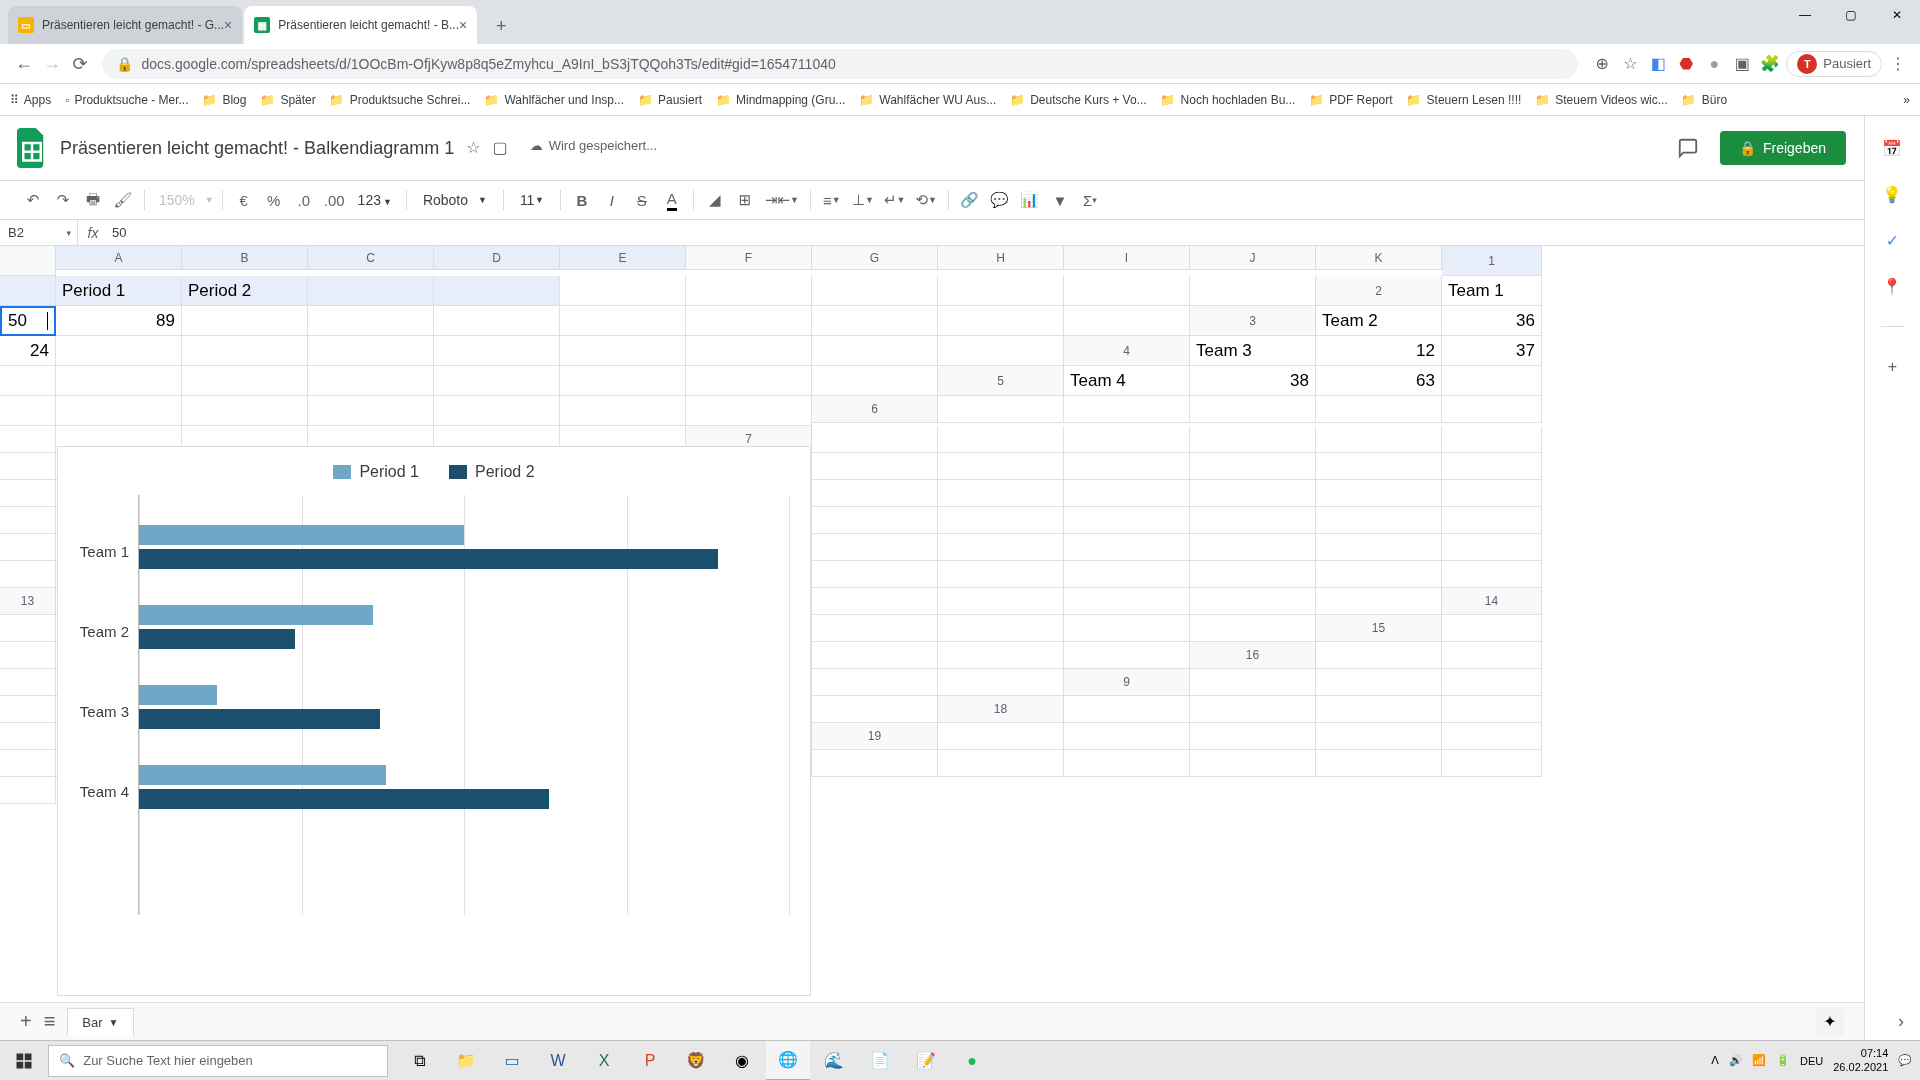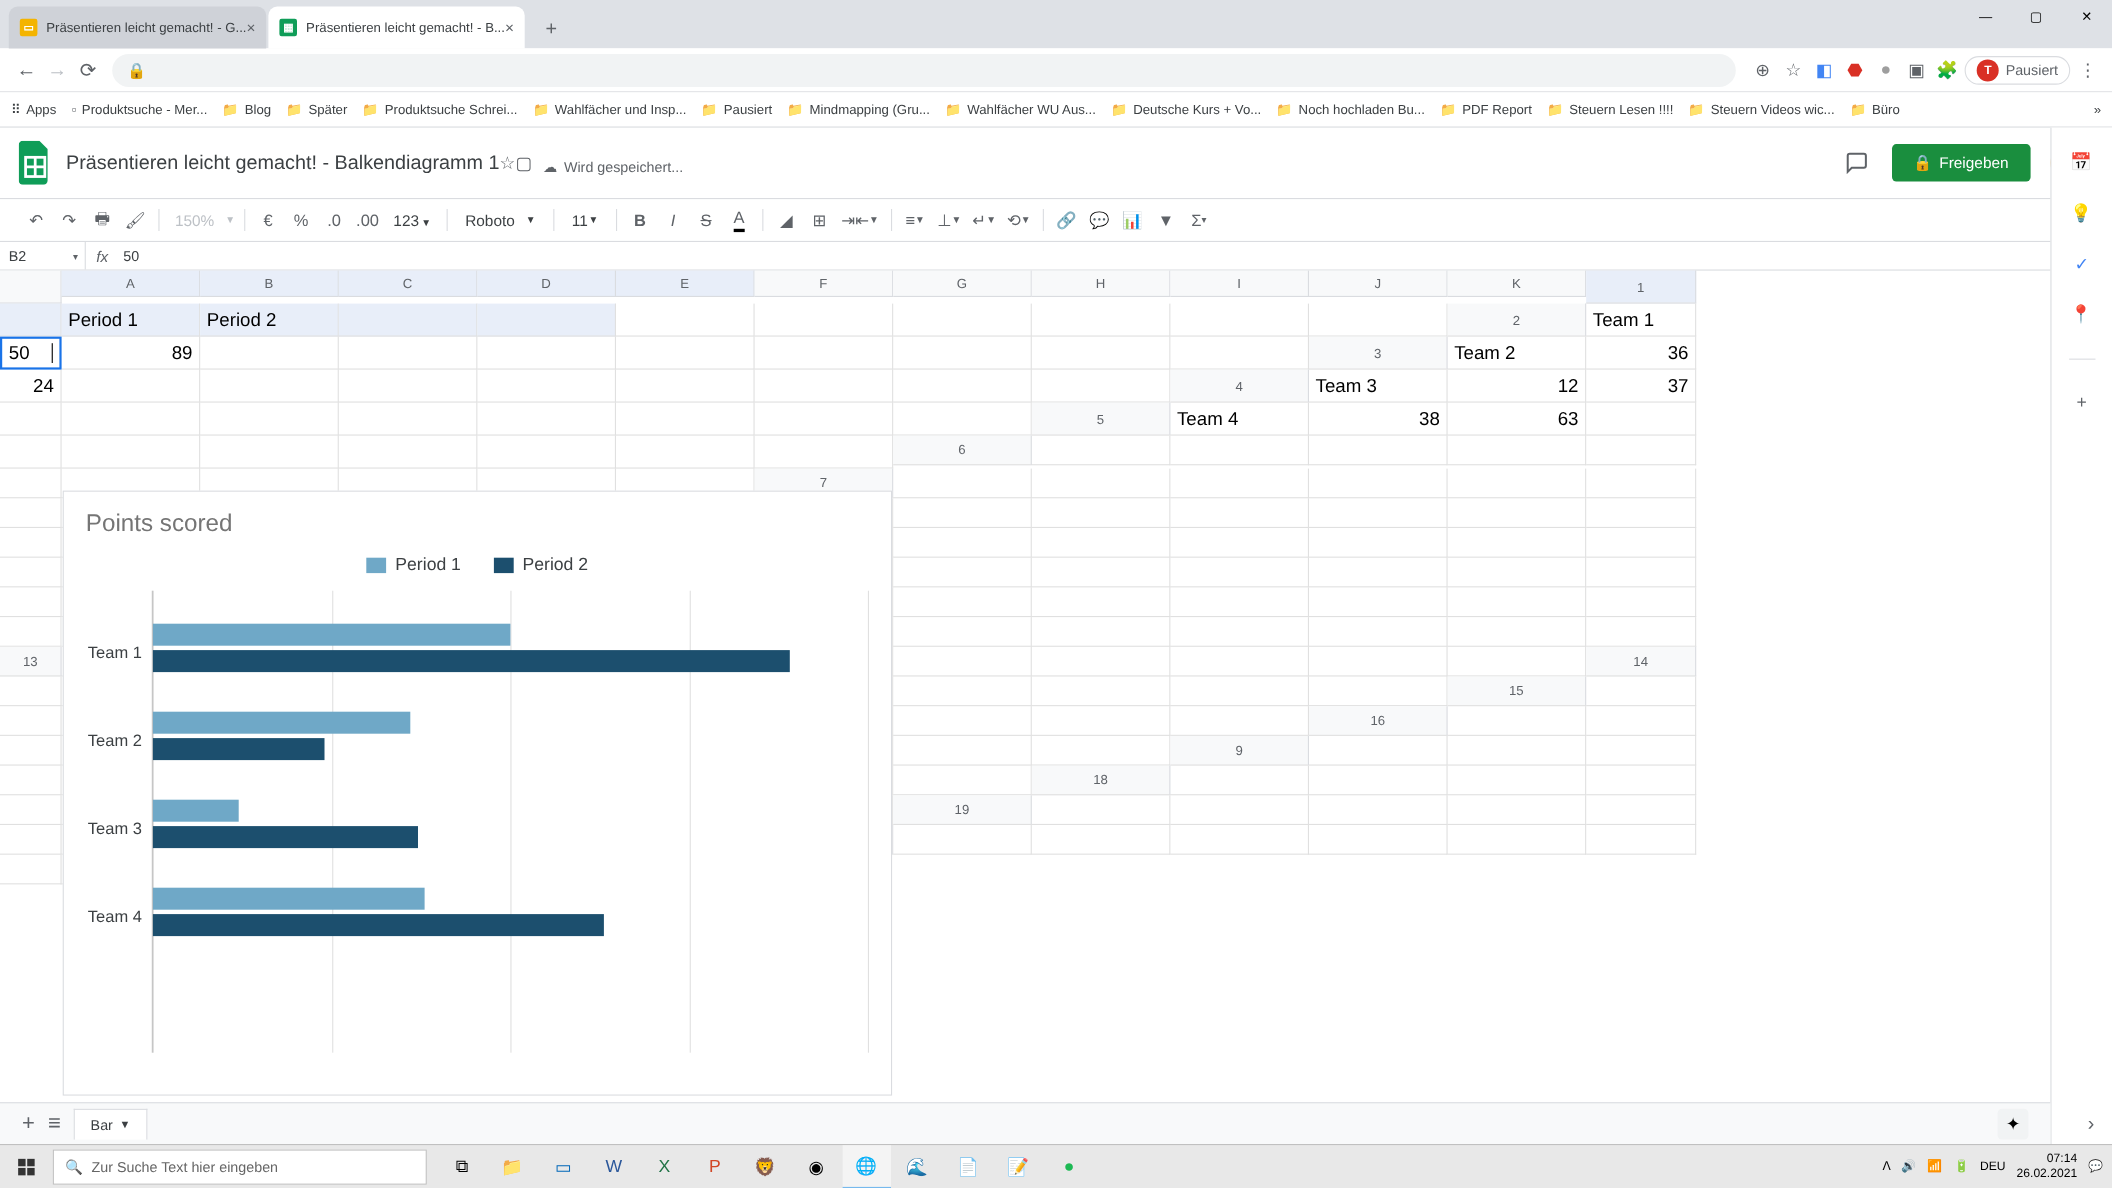"docs.google.com/spreadsheets/d/1OOcBm-Of" span { html: none -> <span>docs.google.com/spreadsheets/d/1OOcBm-OfjKyw8p8q5eZmyhcu_A9InI_bS3jTQQoh3Ts/edit#gid=1654711040</span> }
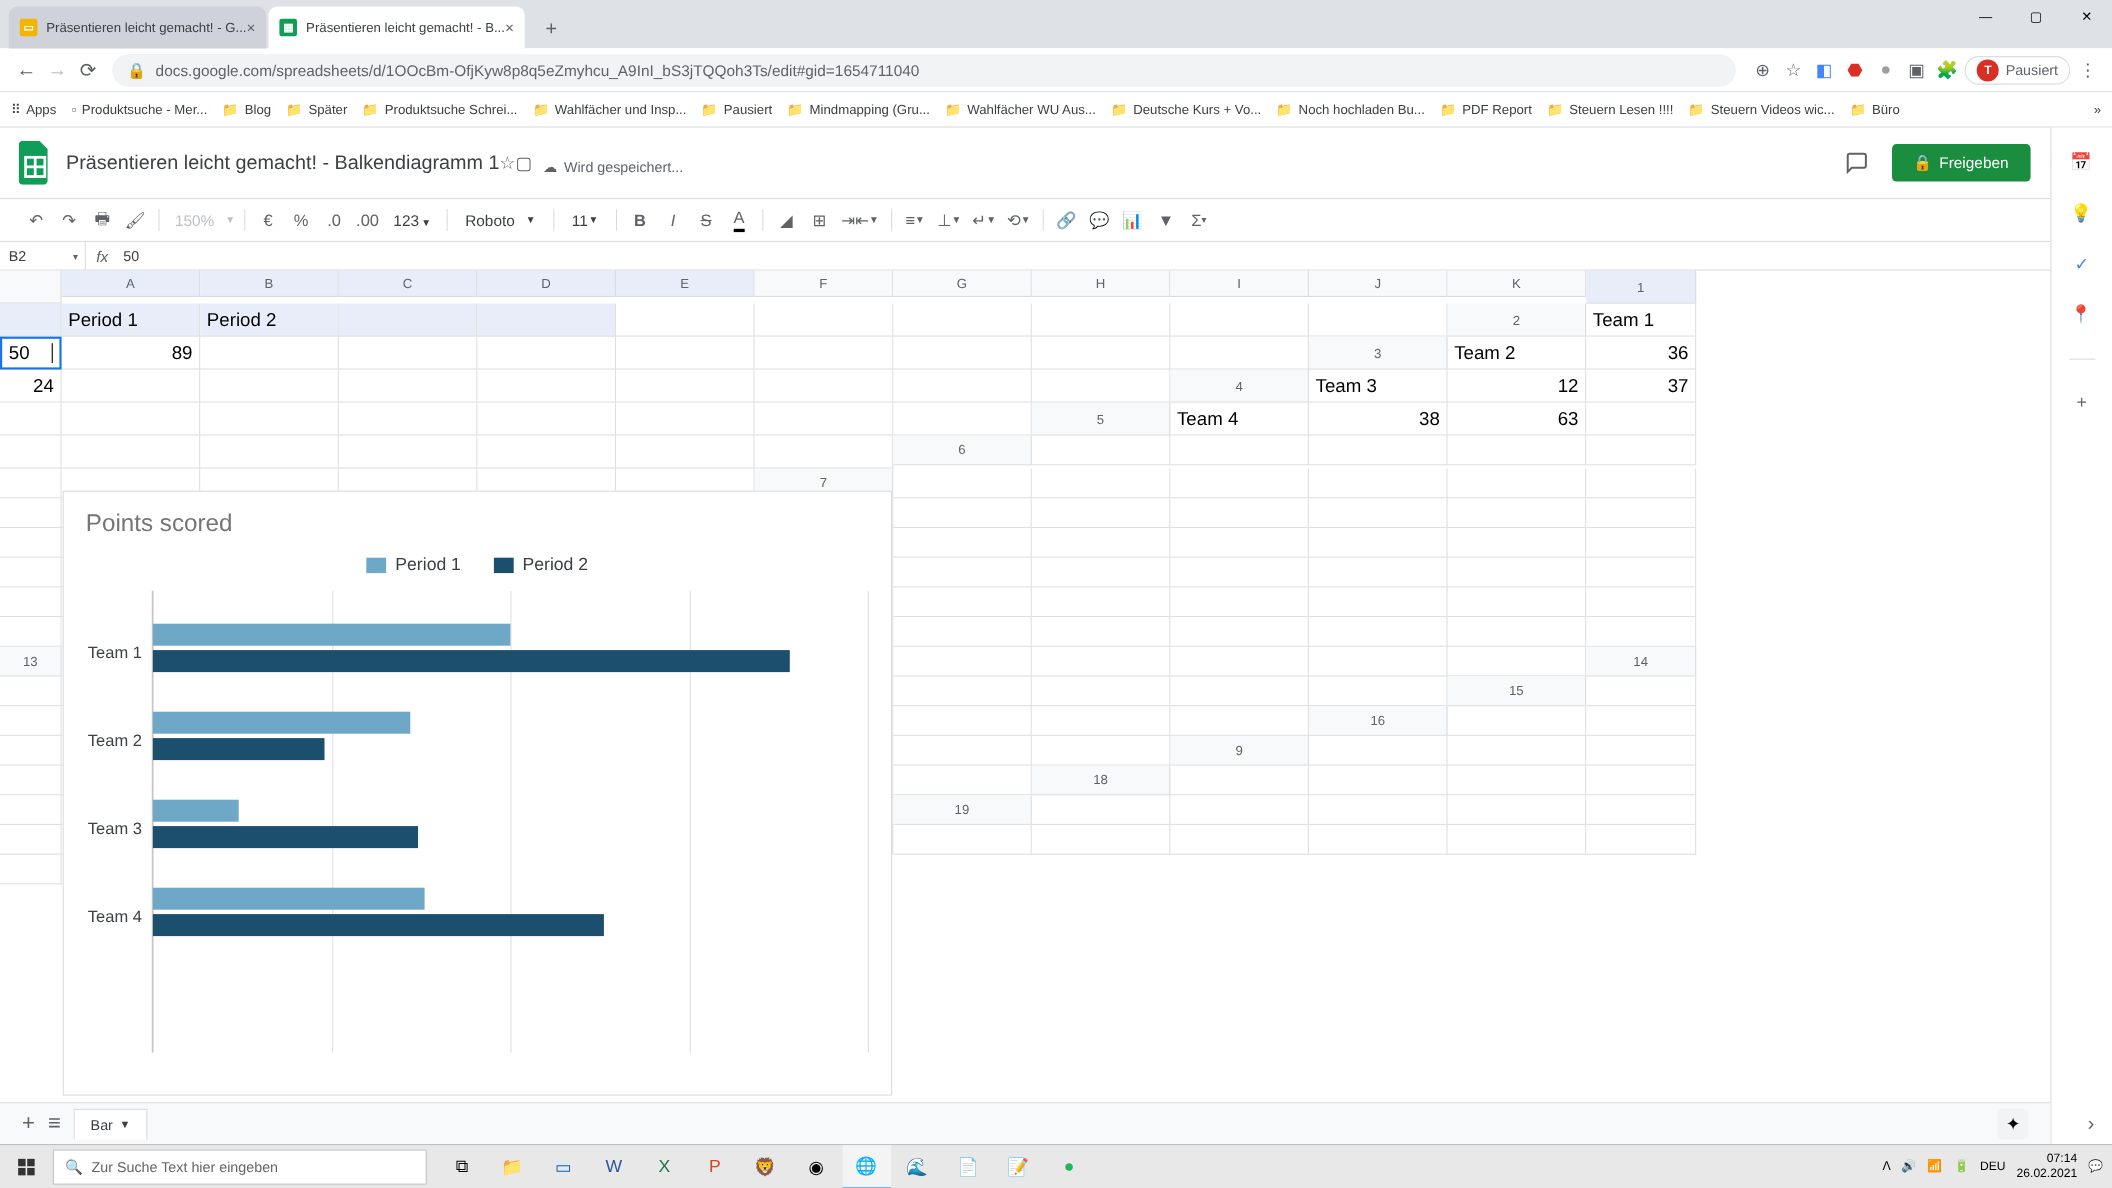"Präsentieren leicht gemacht! -" .doc-title { align-items: flex-end -> flex-start; gap: 0 -> 12px }
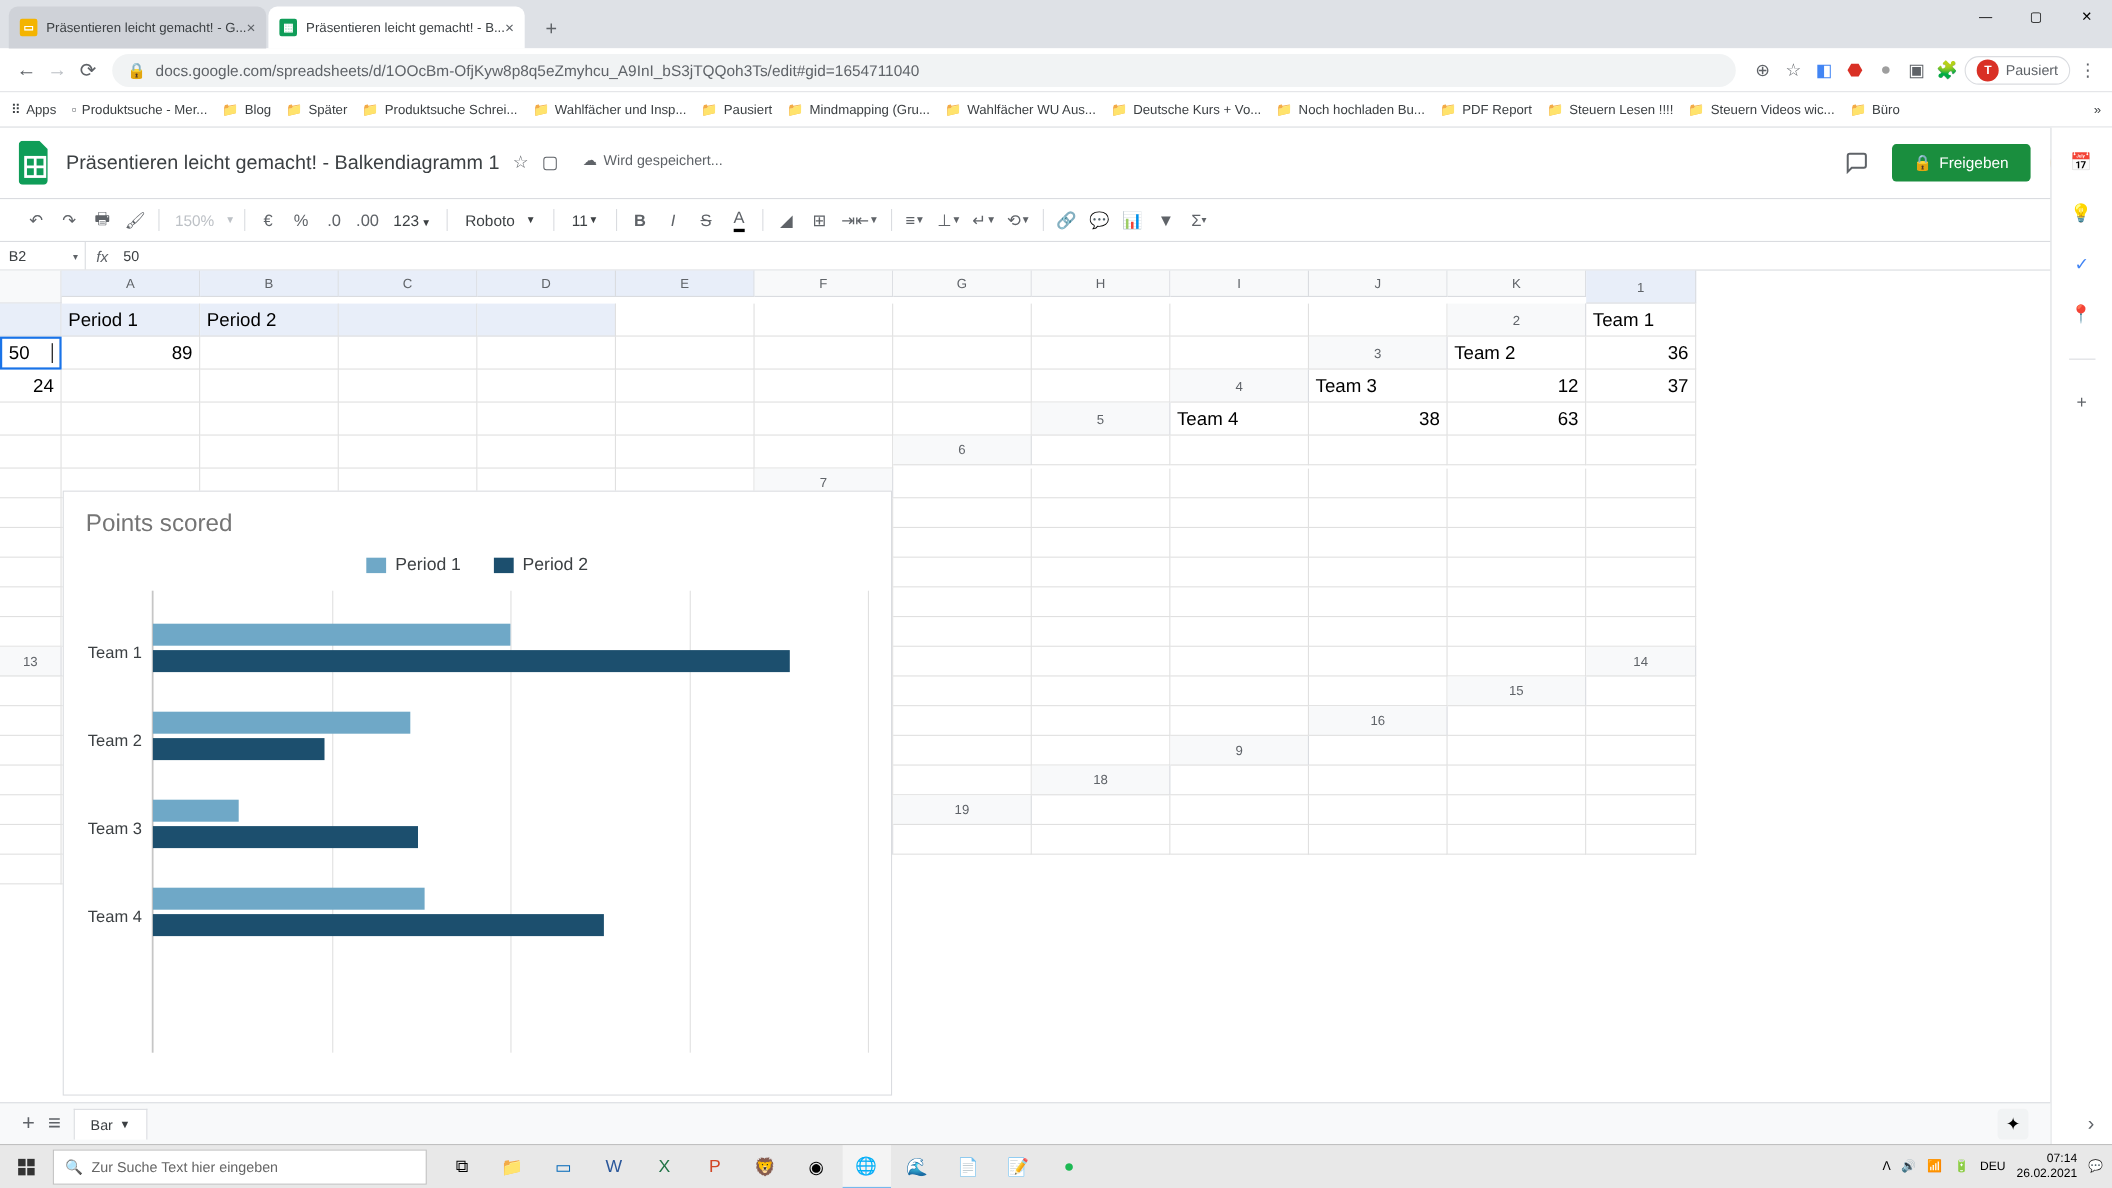"Points scored" div.chart-title { html: <div>Points scored</div> -> none }
